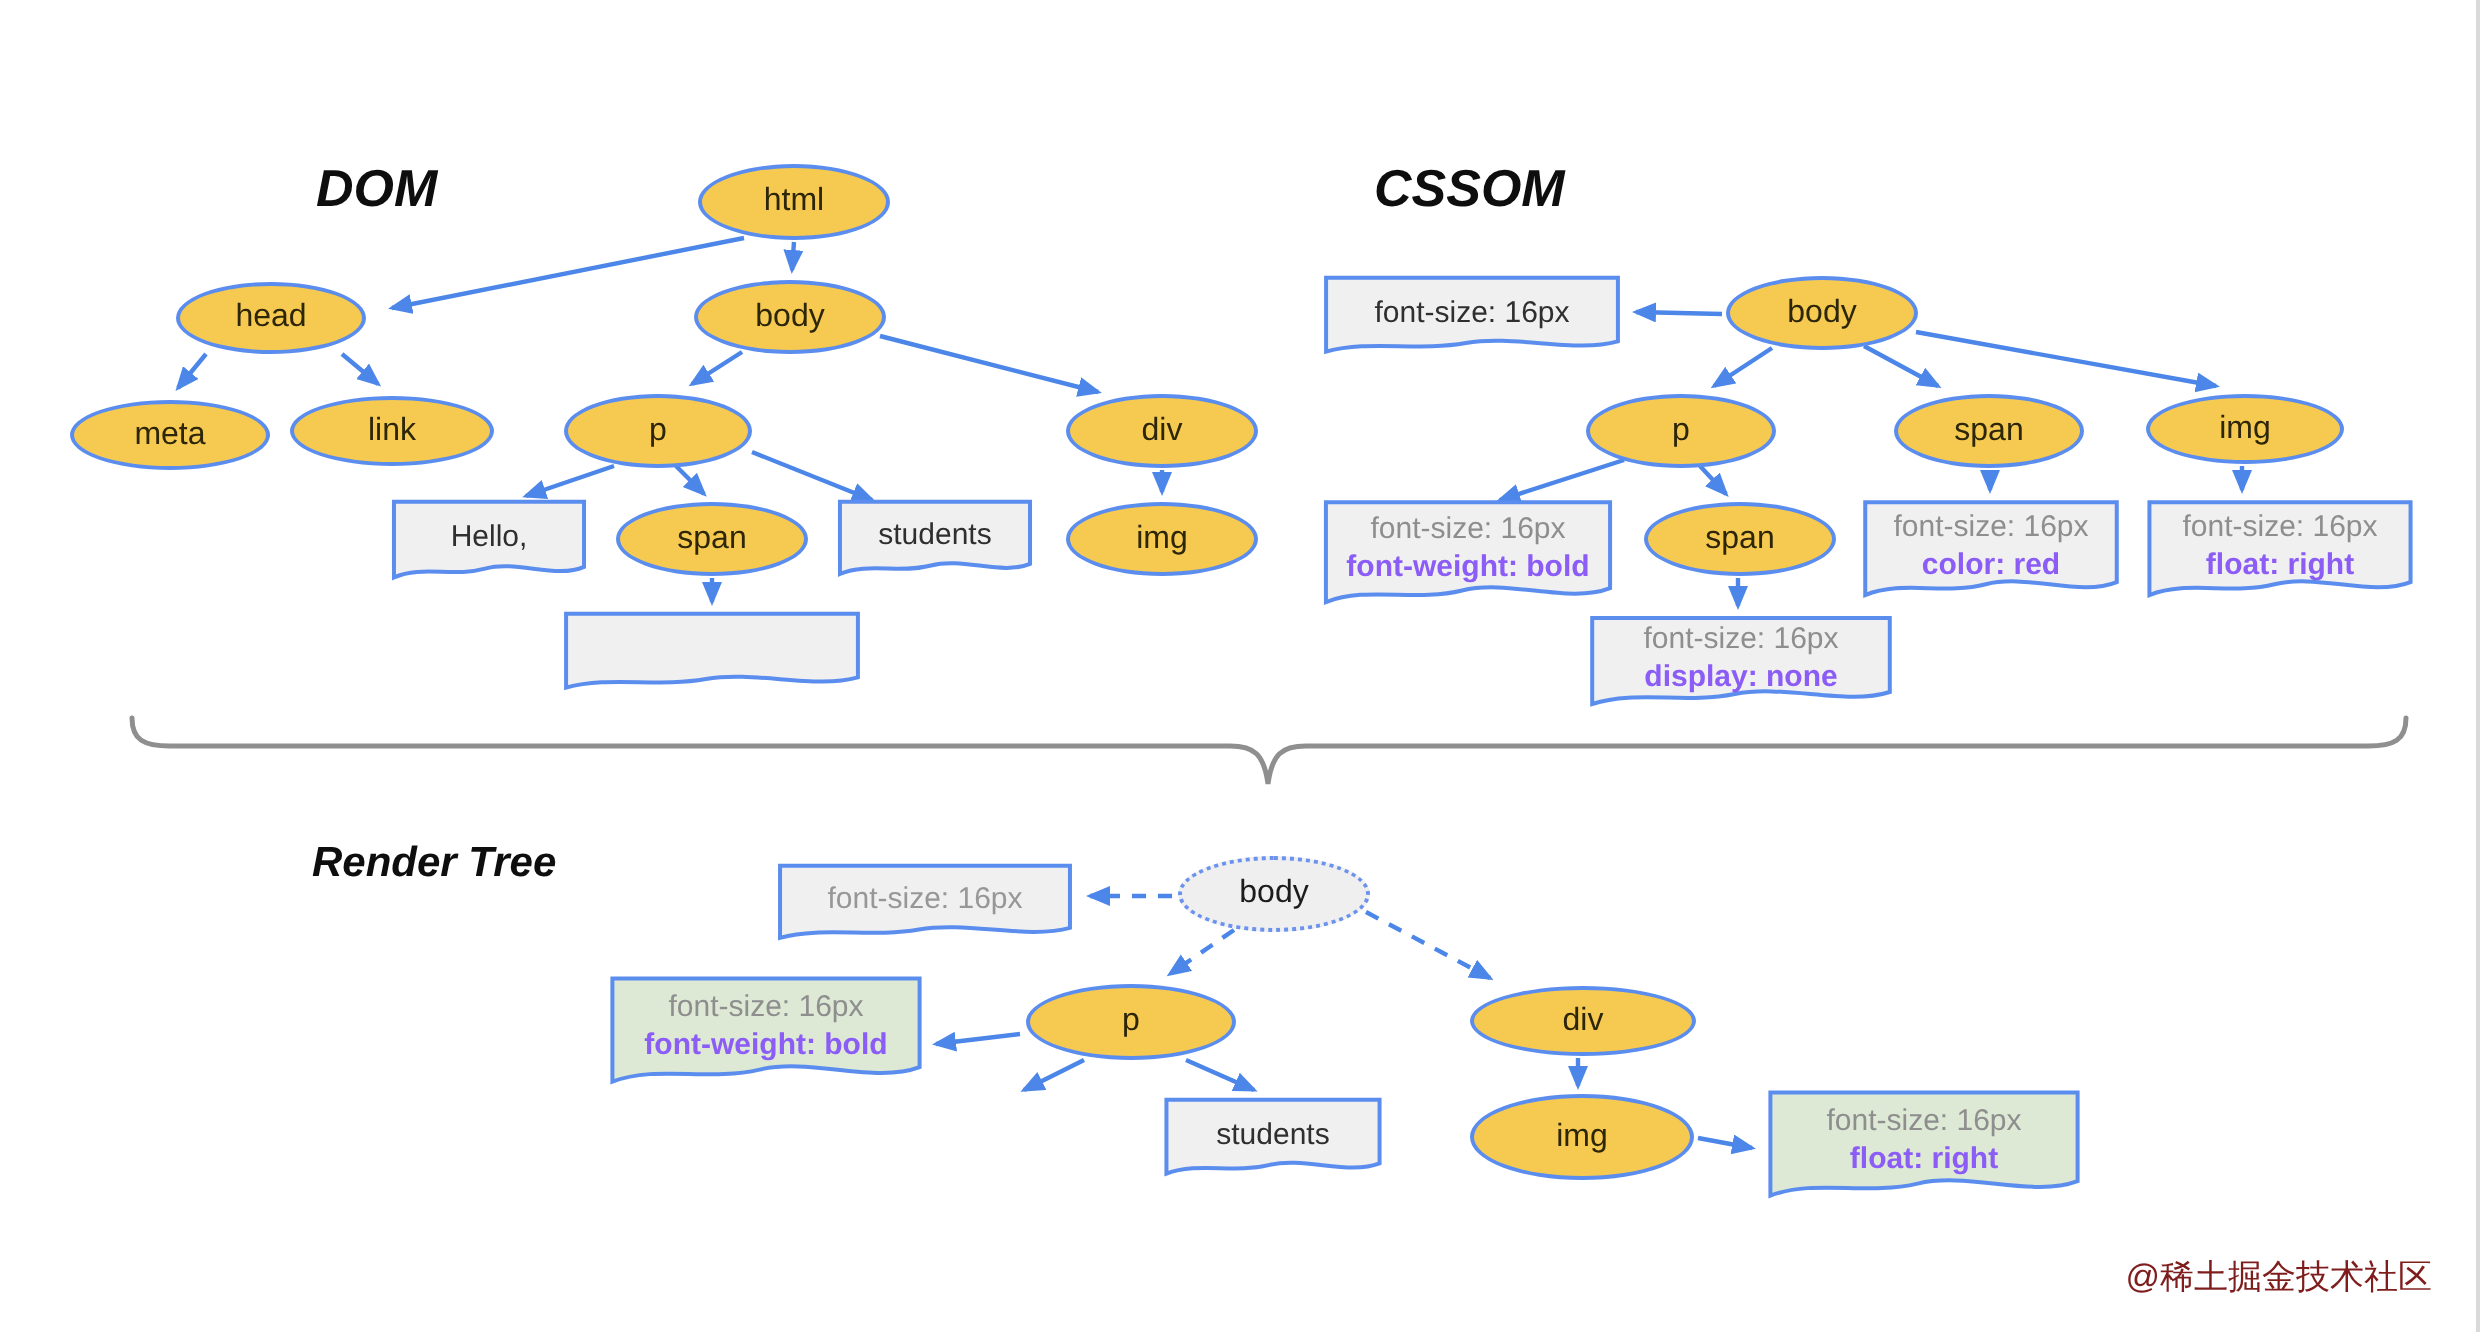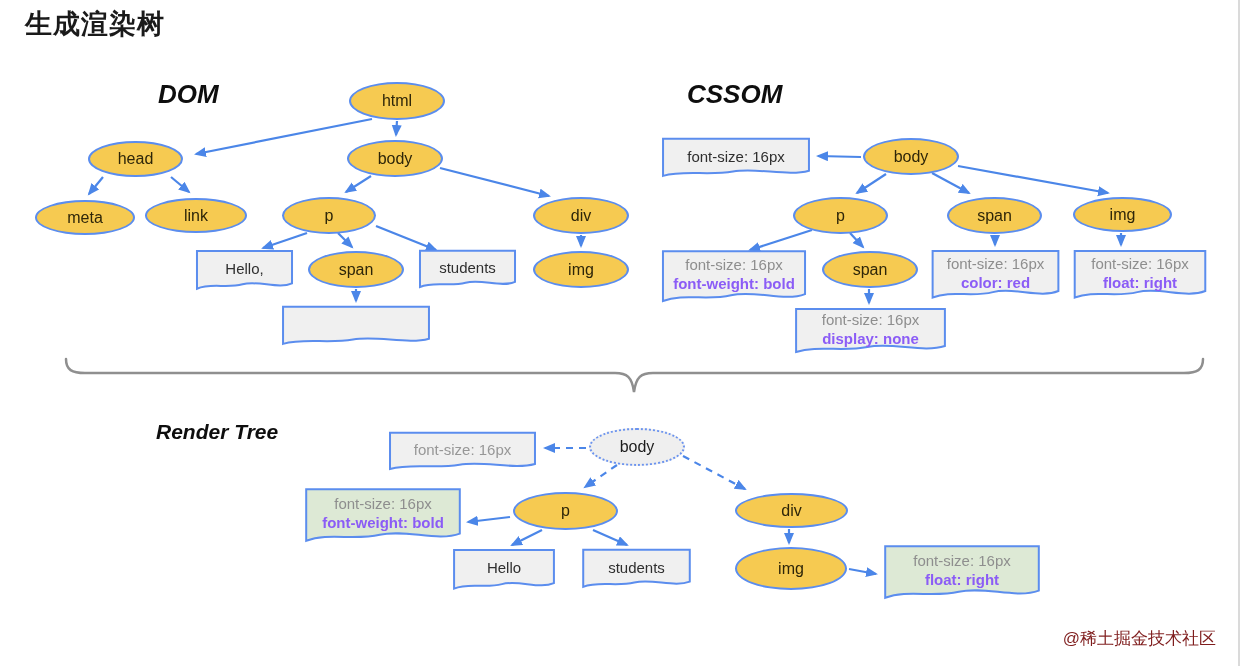"生成渲染树" h1.page-title { html: <h1>生成渲染树</h1> -> none }
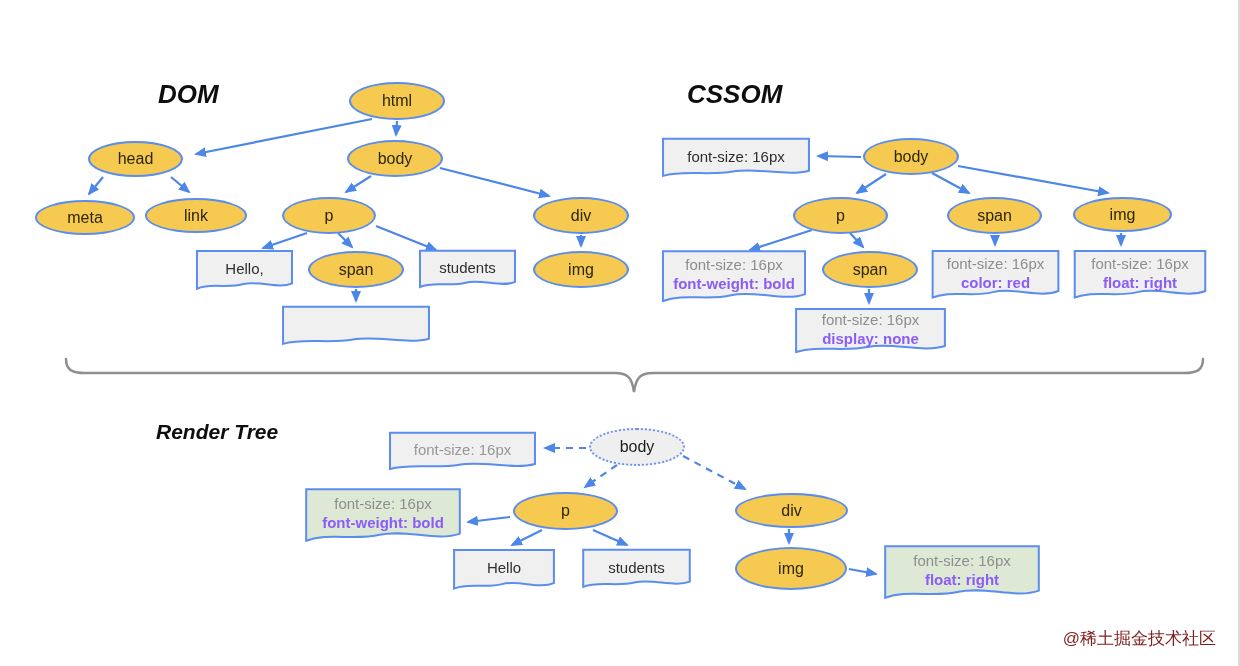"Hello" div.doc { html: <div> <svg> <path></path> </svg> <div> <span>Hello</span> </div> </div> -> none }
